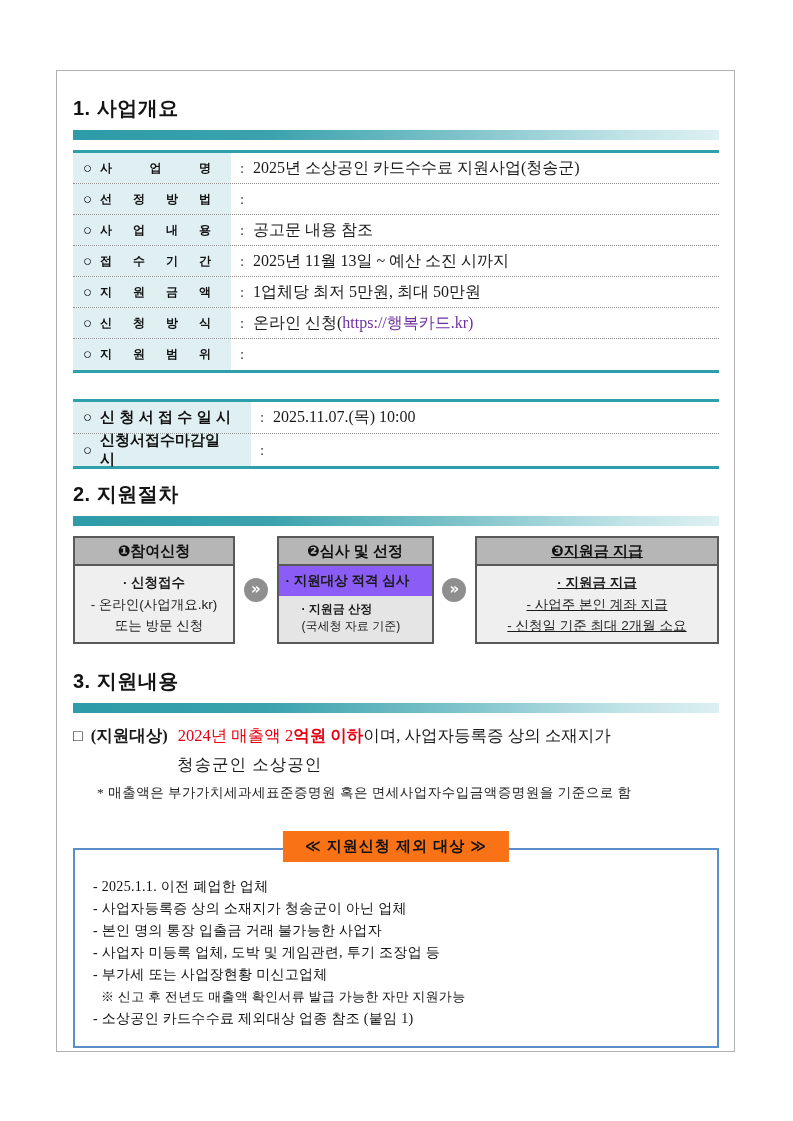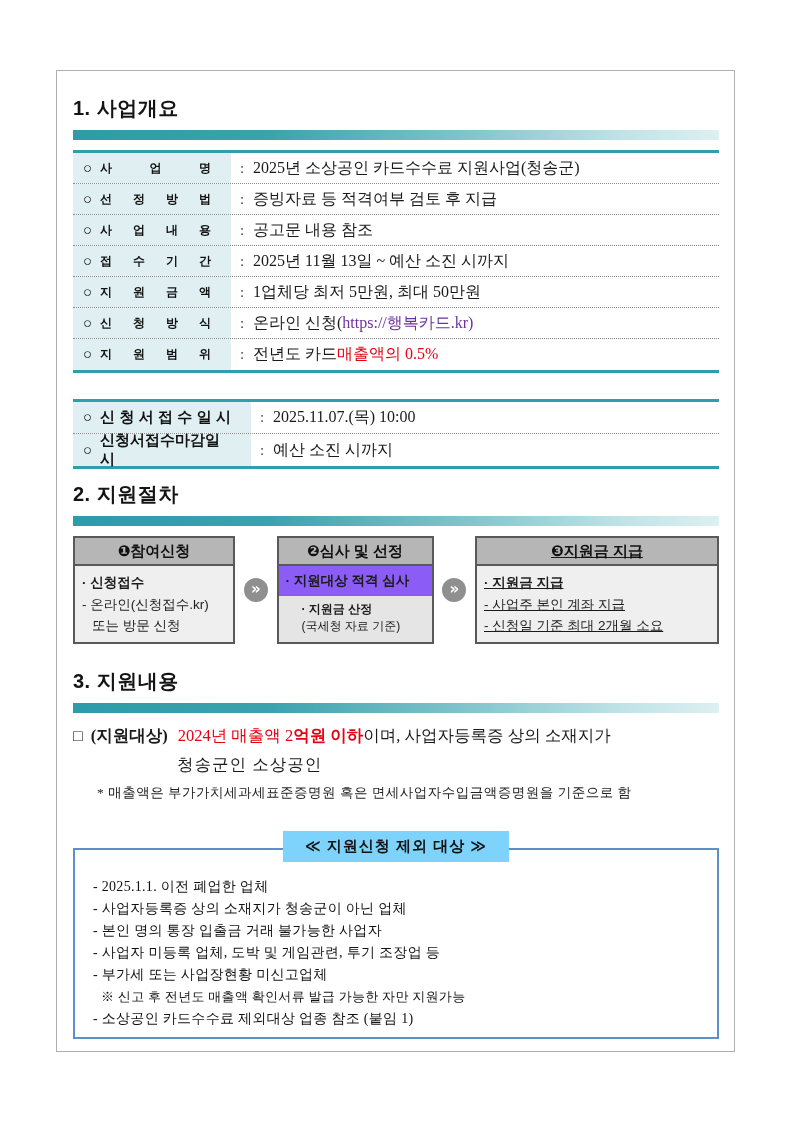"증빙자료 등 적격여부 검토 후" div.t-value { html: <div>증빙자료 등 적격여부 검토 후 지급</div> -> none }
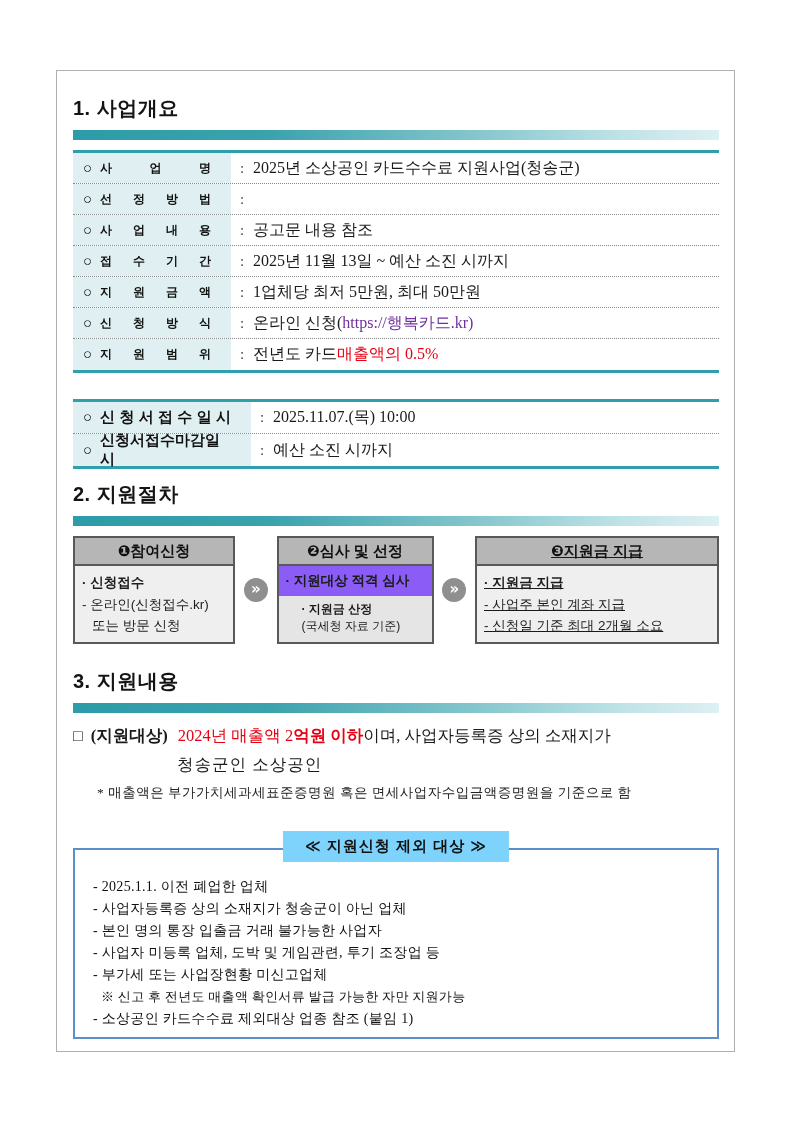"전년도 카드" div.t-value { html: <div> <span>전년도 카드 </span> <span>매출액의 0.5%</span> </div> -> none }
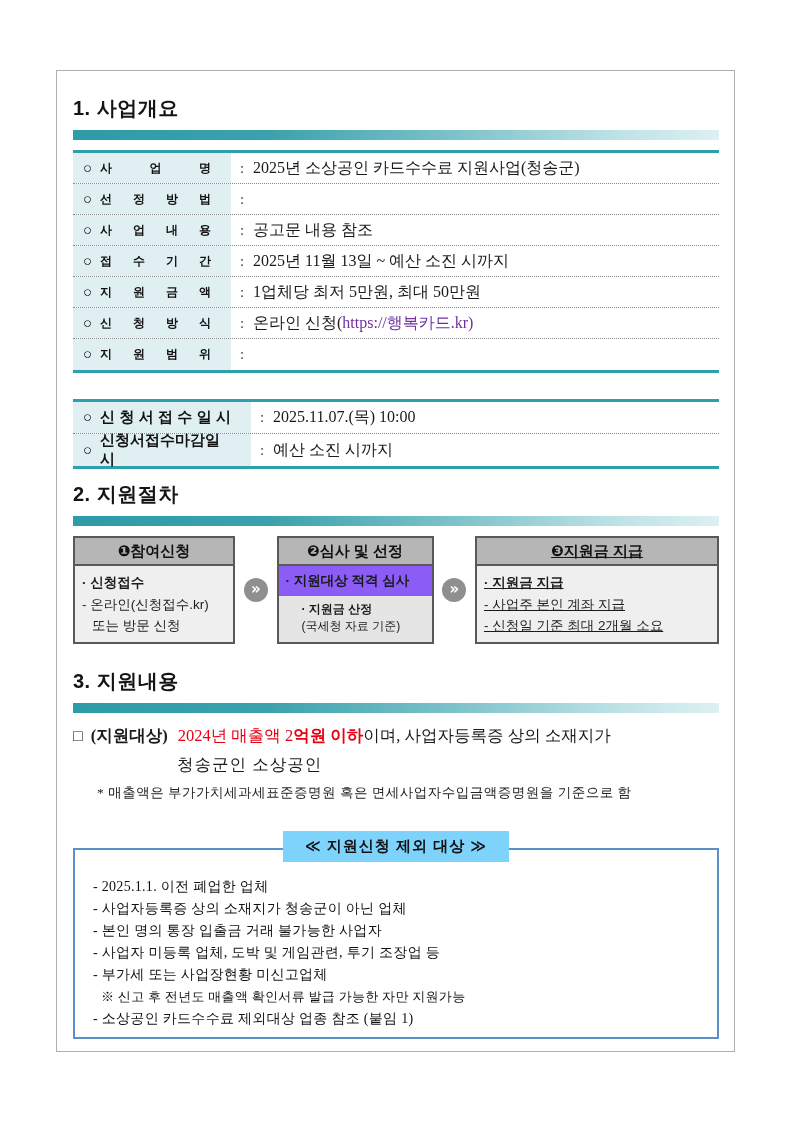"예산 소진 시까지" div.t-value { html: <div>예산 소진 시까지</div> -> none }
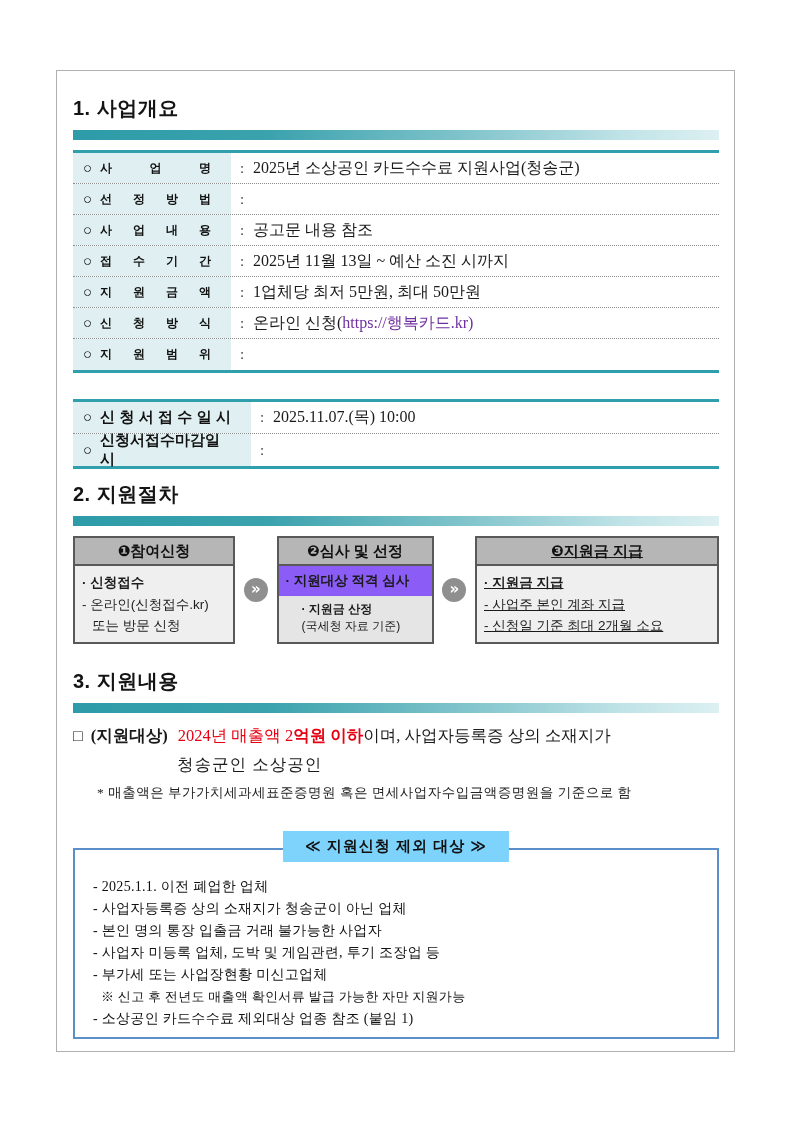"· 신청접수" .flow-body { text-align: none -> center }
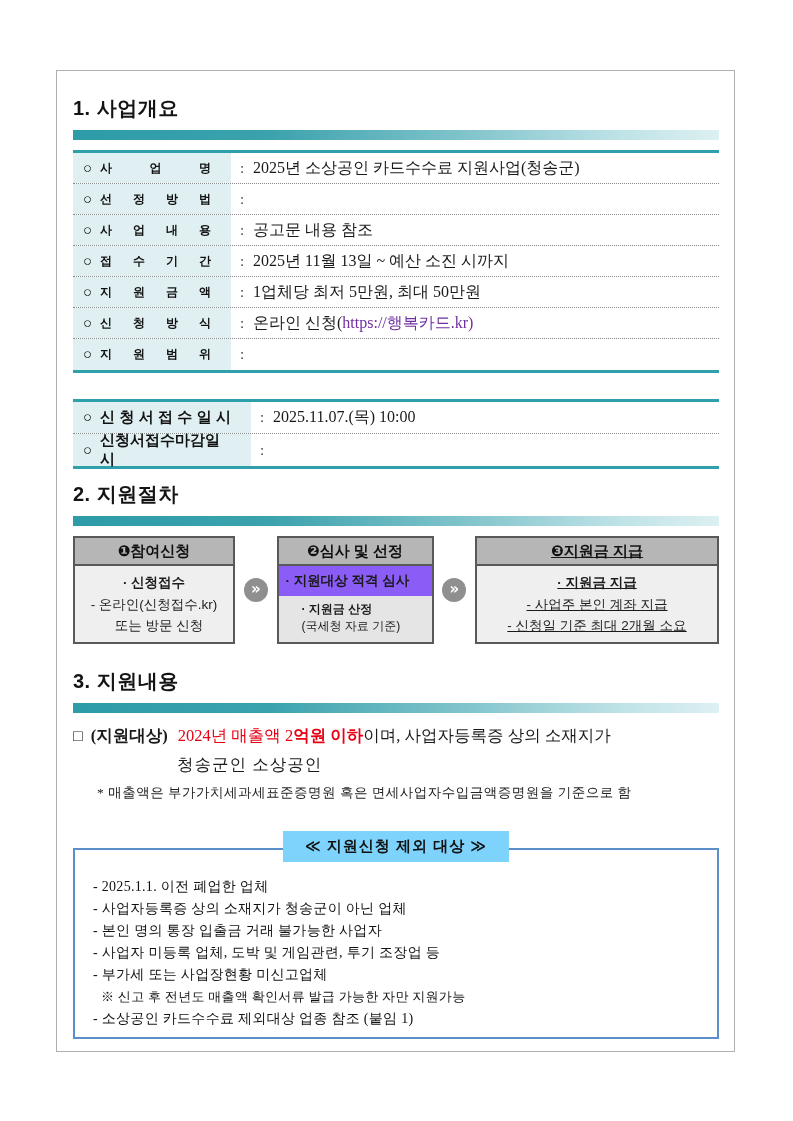"- 온라인(신청접수.kr)" div { text: 신청접수.kr -> 사업개요.kr }
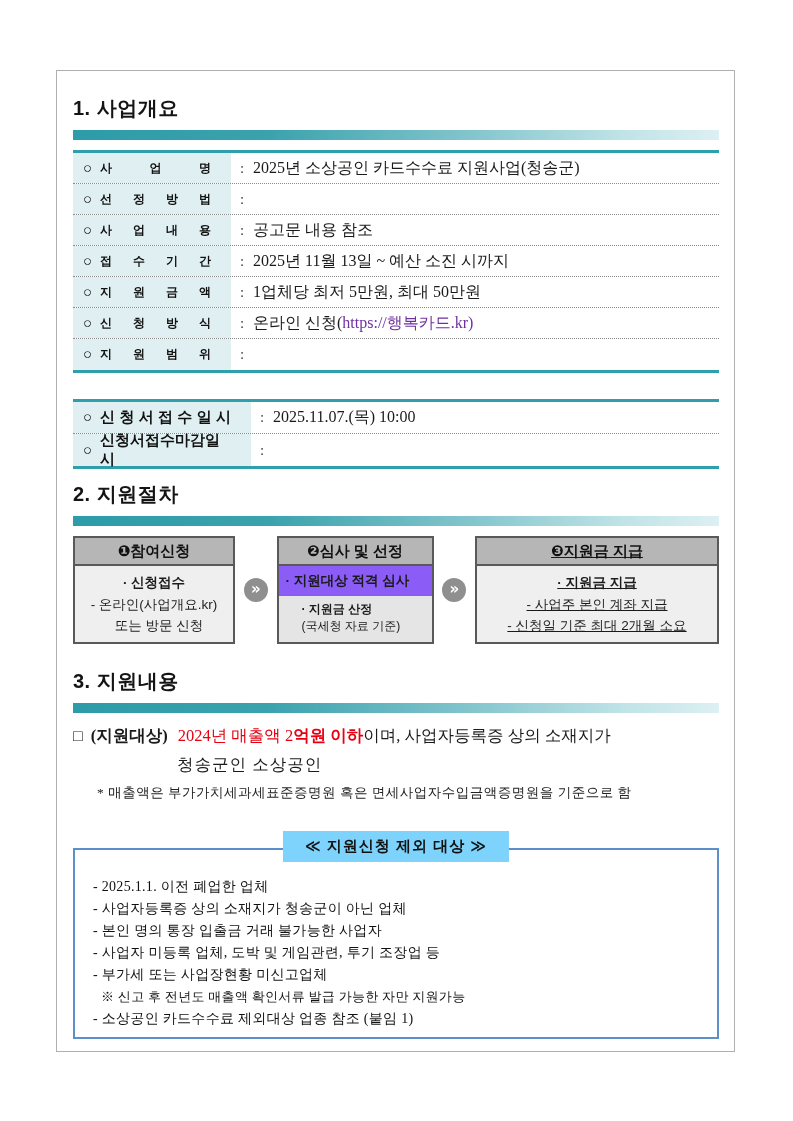"≪ 지원신청 제외 대상 ≫" .exc-title { background: #7dd3fc -> #f97316 }
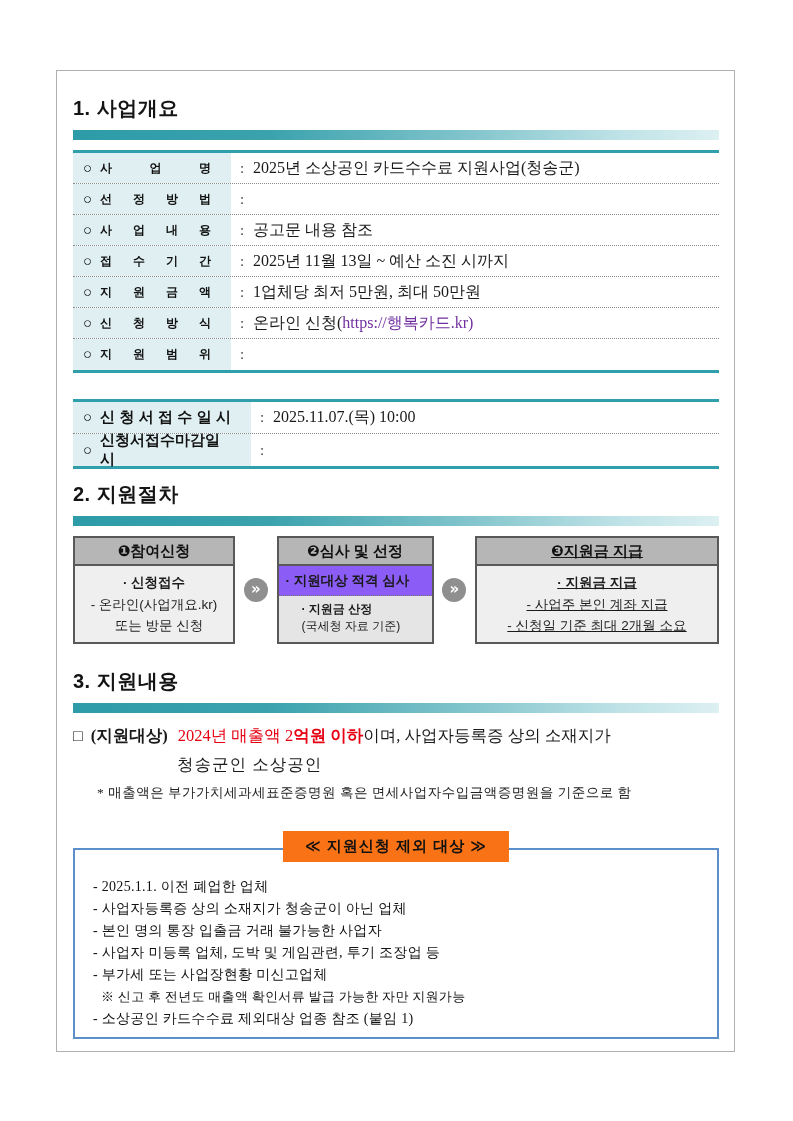"- 2025.1.1. 이전 폐업한 업체" .exc-box { padding: 26px 18px 7px -> 26px 18px 16px }
